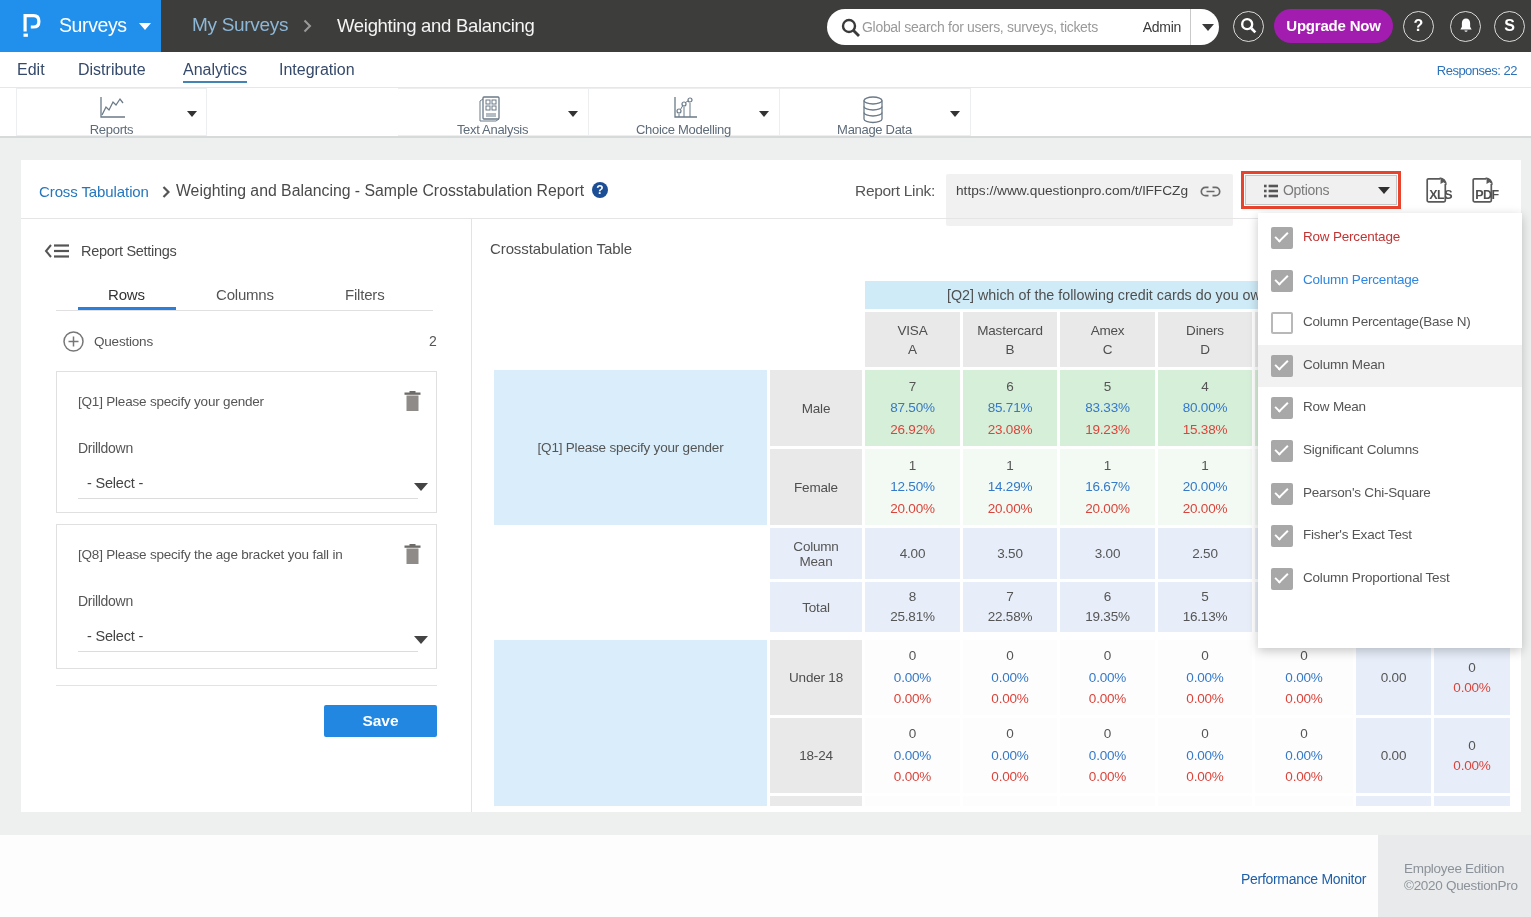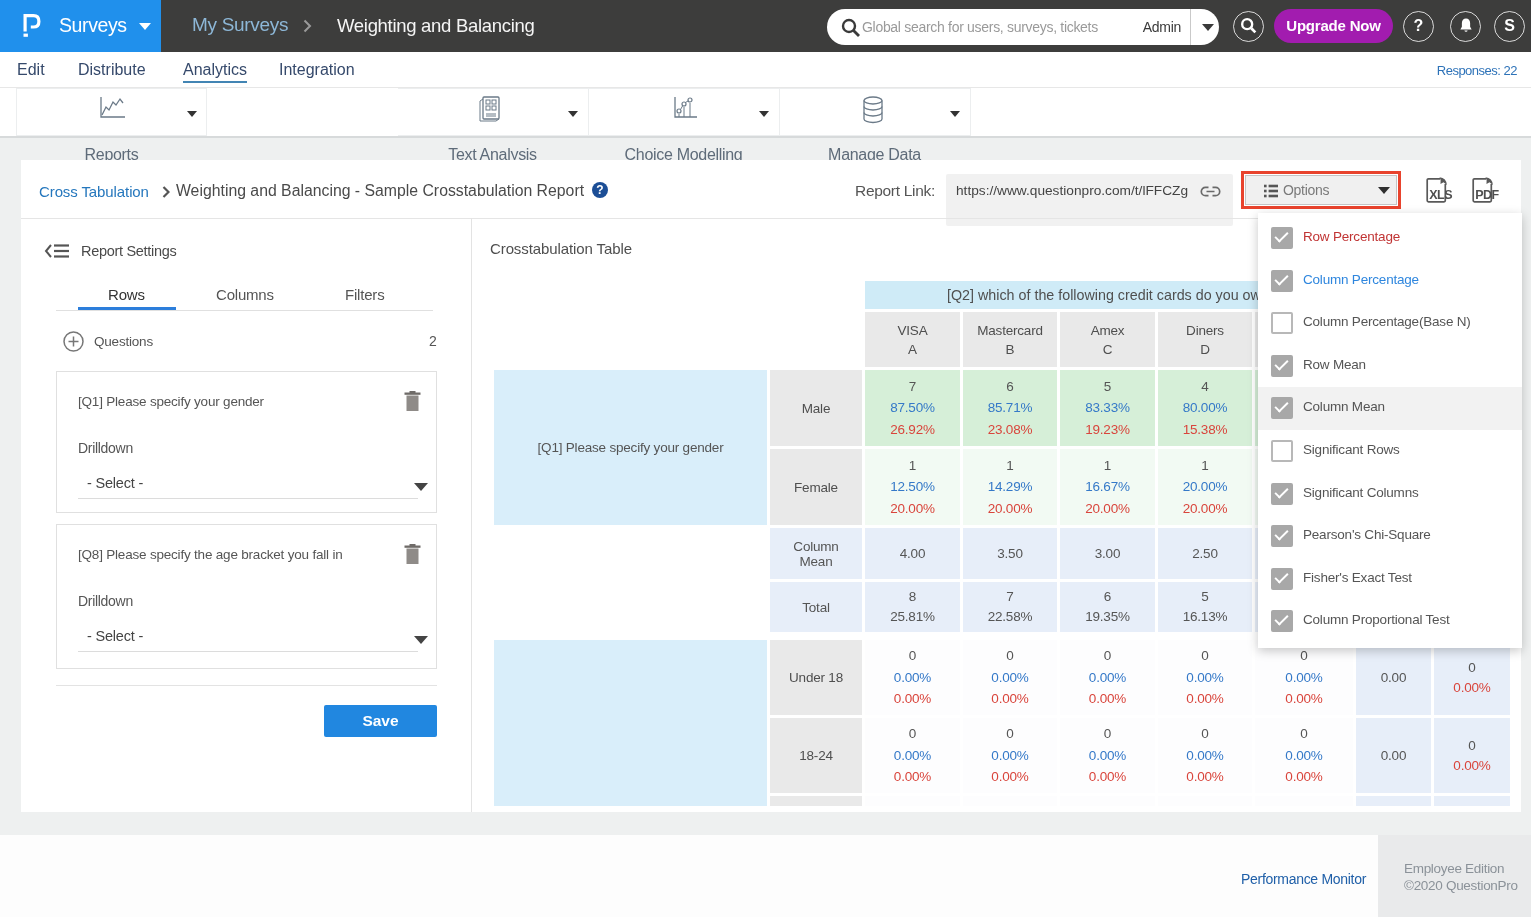"Reports" .tool .lbl { font-size: 16px -> 13px; margin-top: 24px -> none }
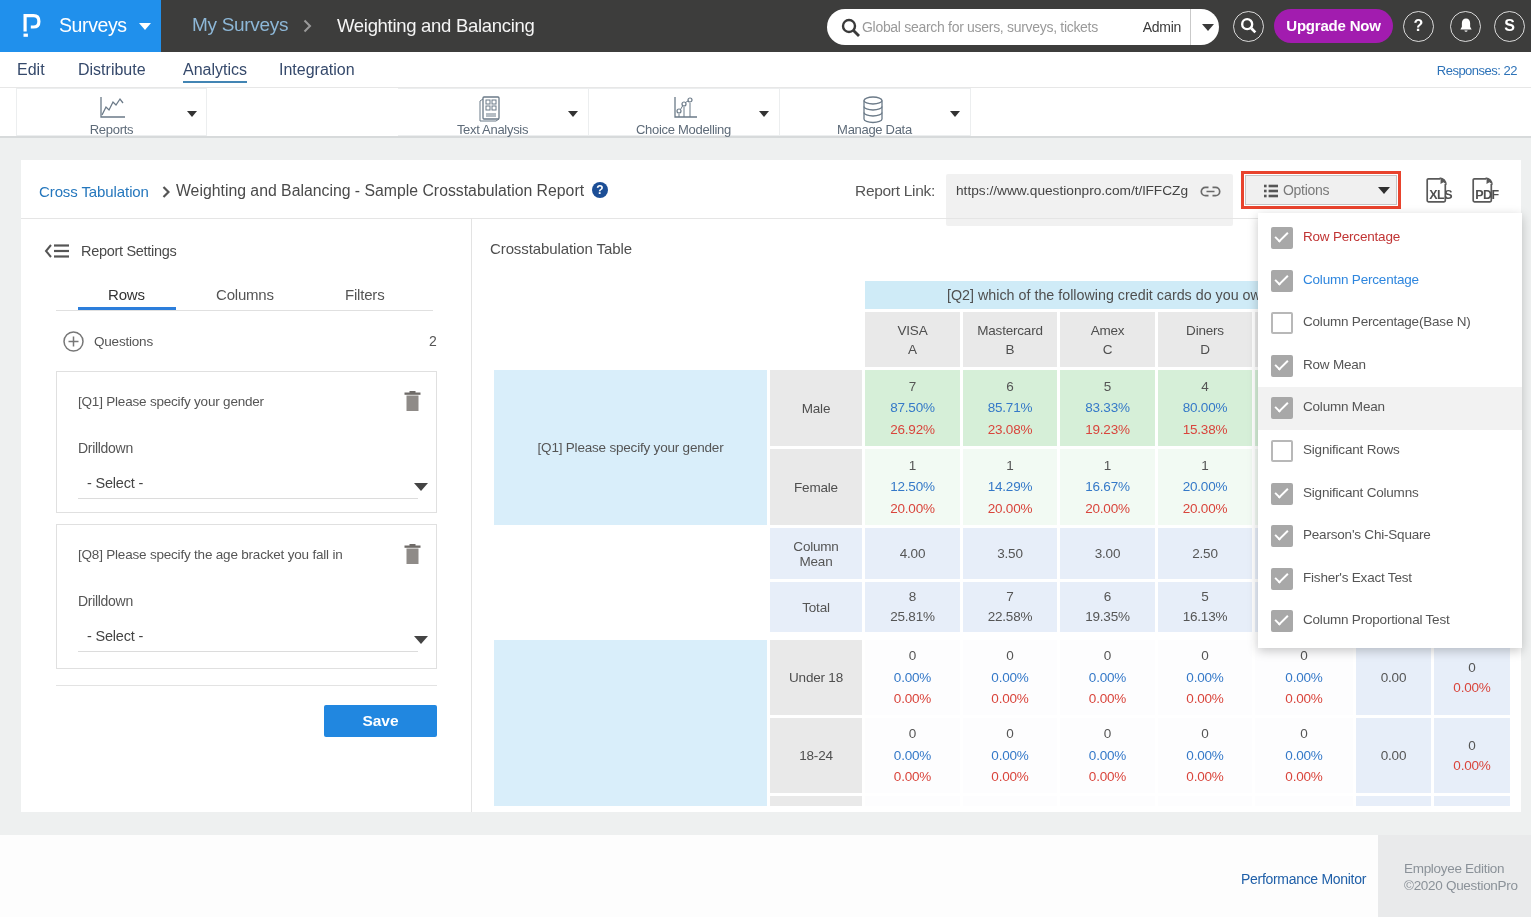"Row Mean" div.ditem { order: before "Column Mean" -> after "Column Mean" }
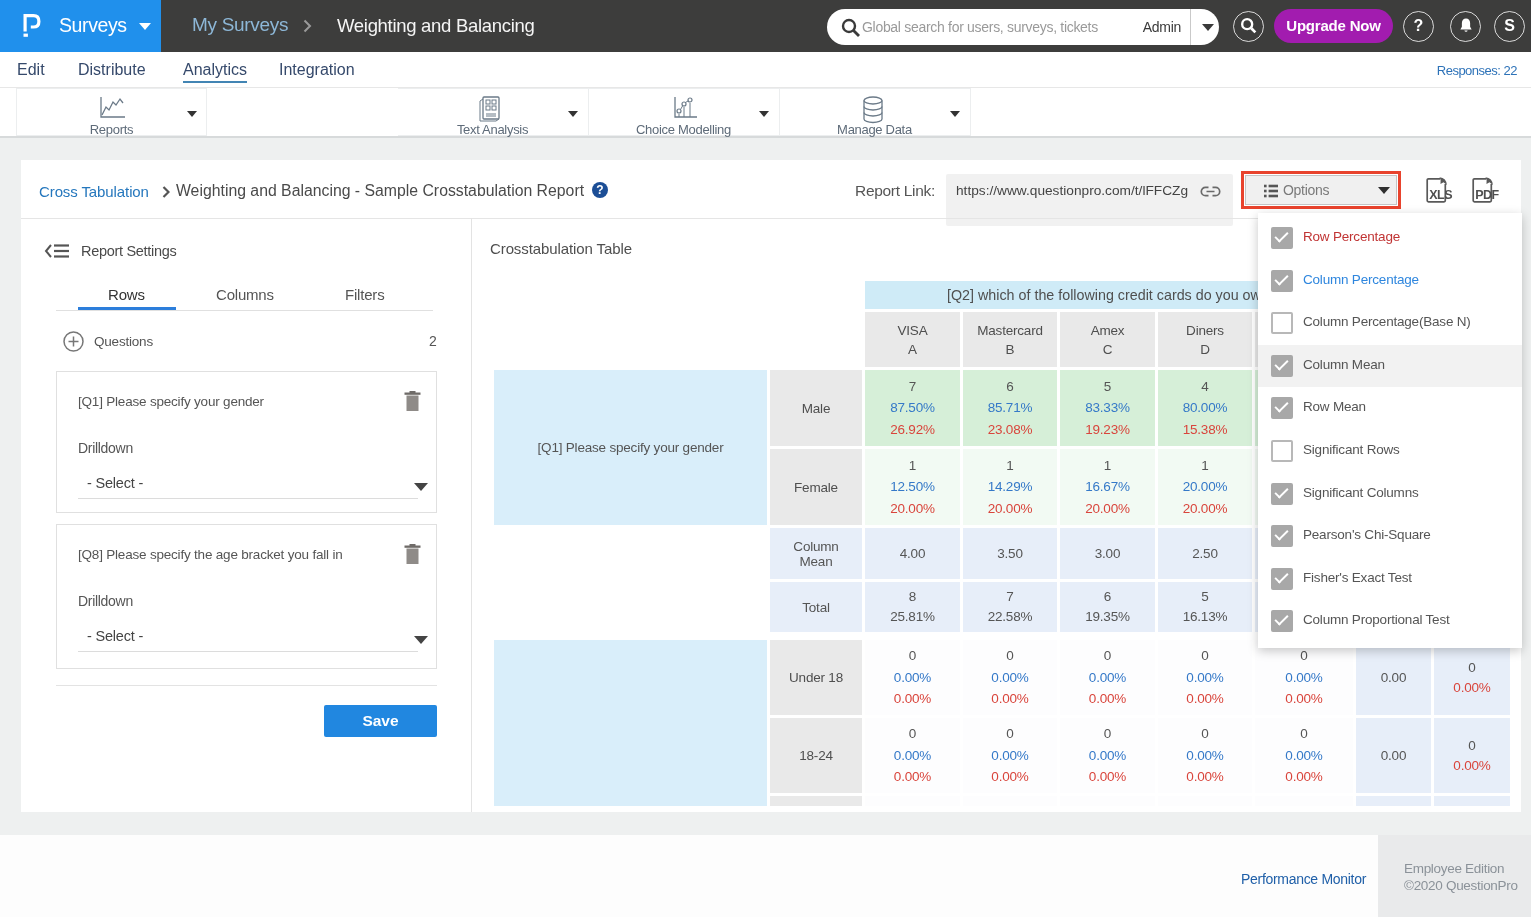"Significant Rows" div.ditem { html: <div> <div></div> <div>Significant Rows</div> </div> -> none }
